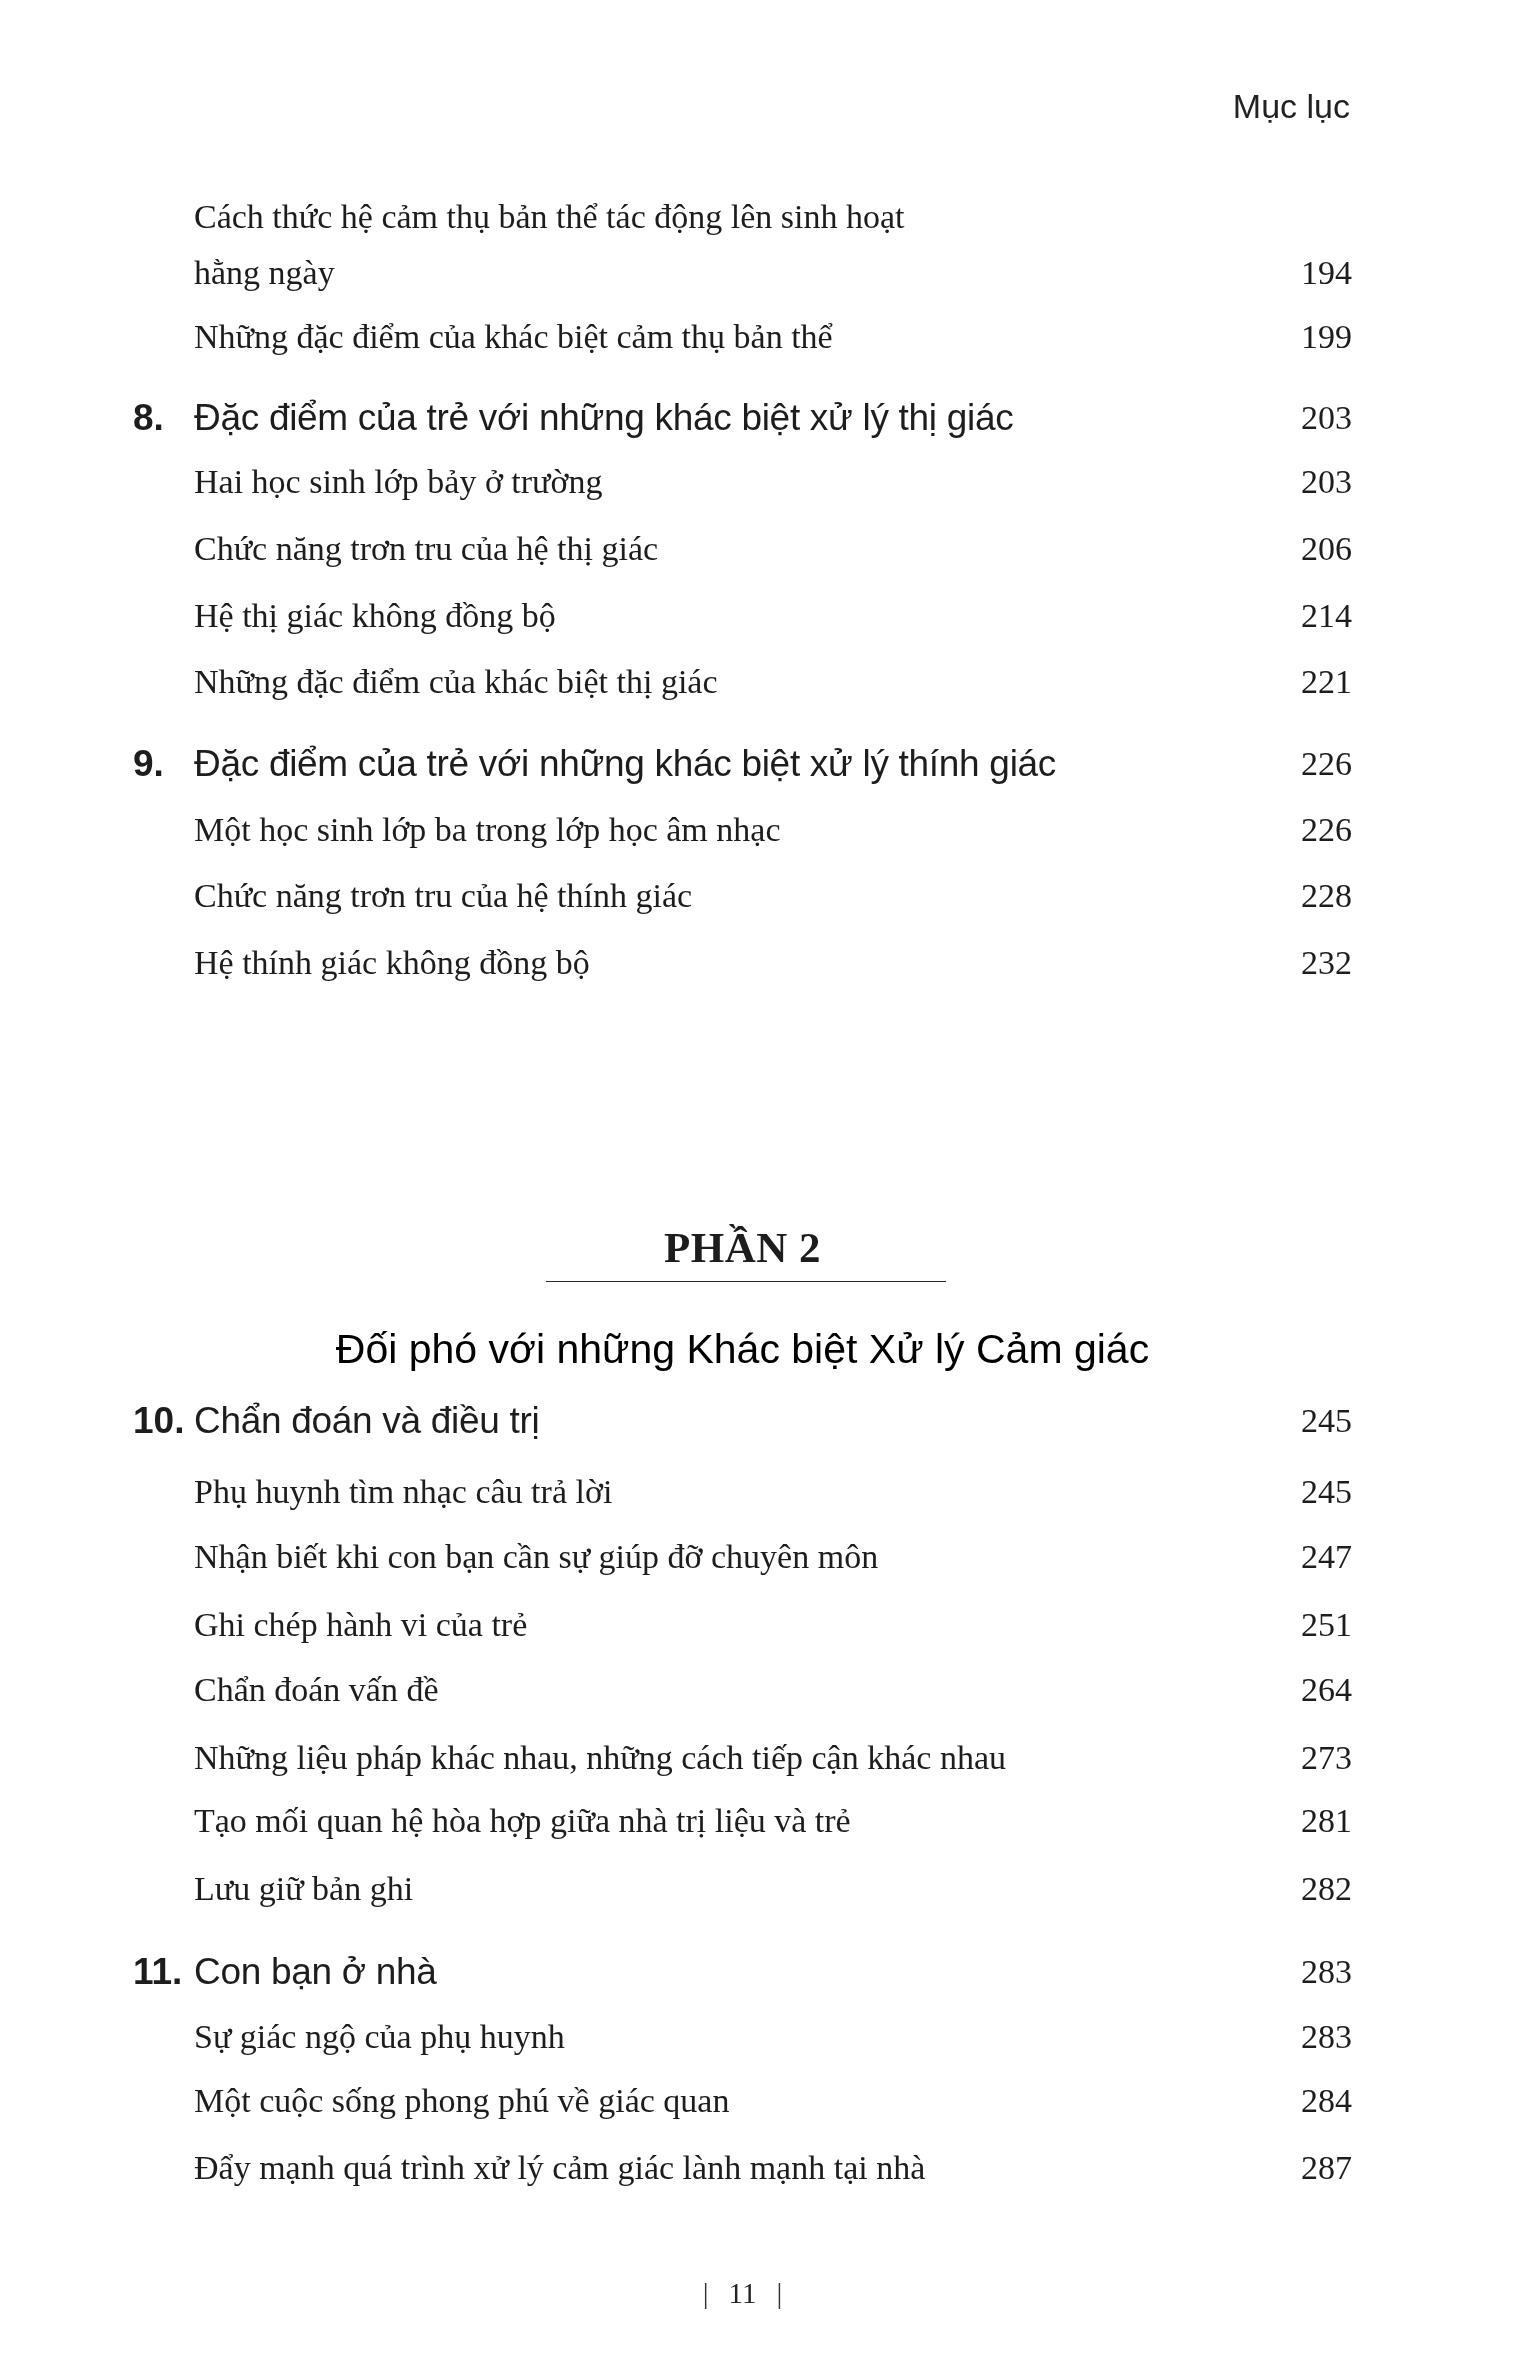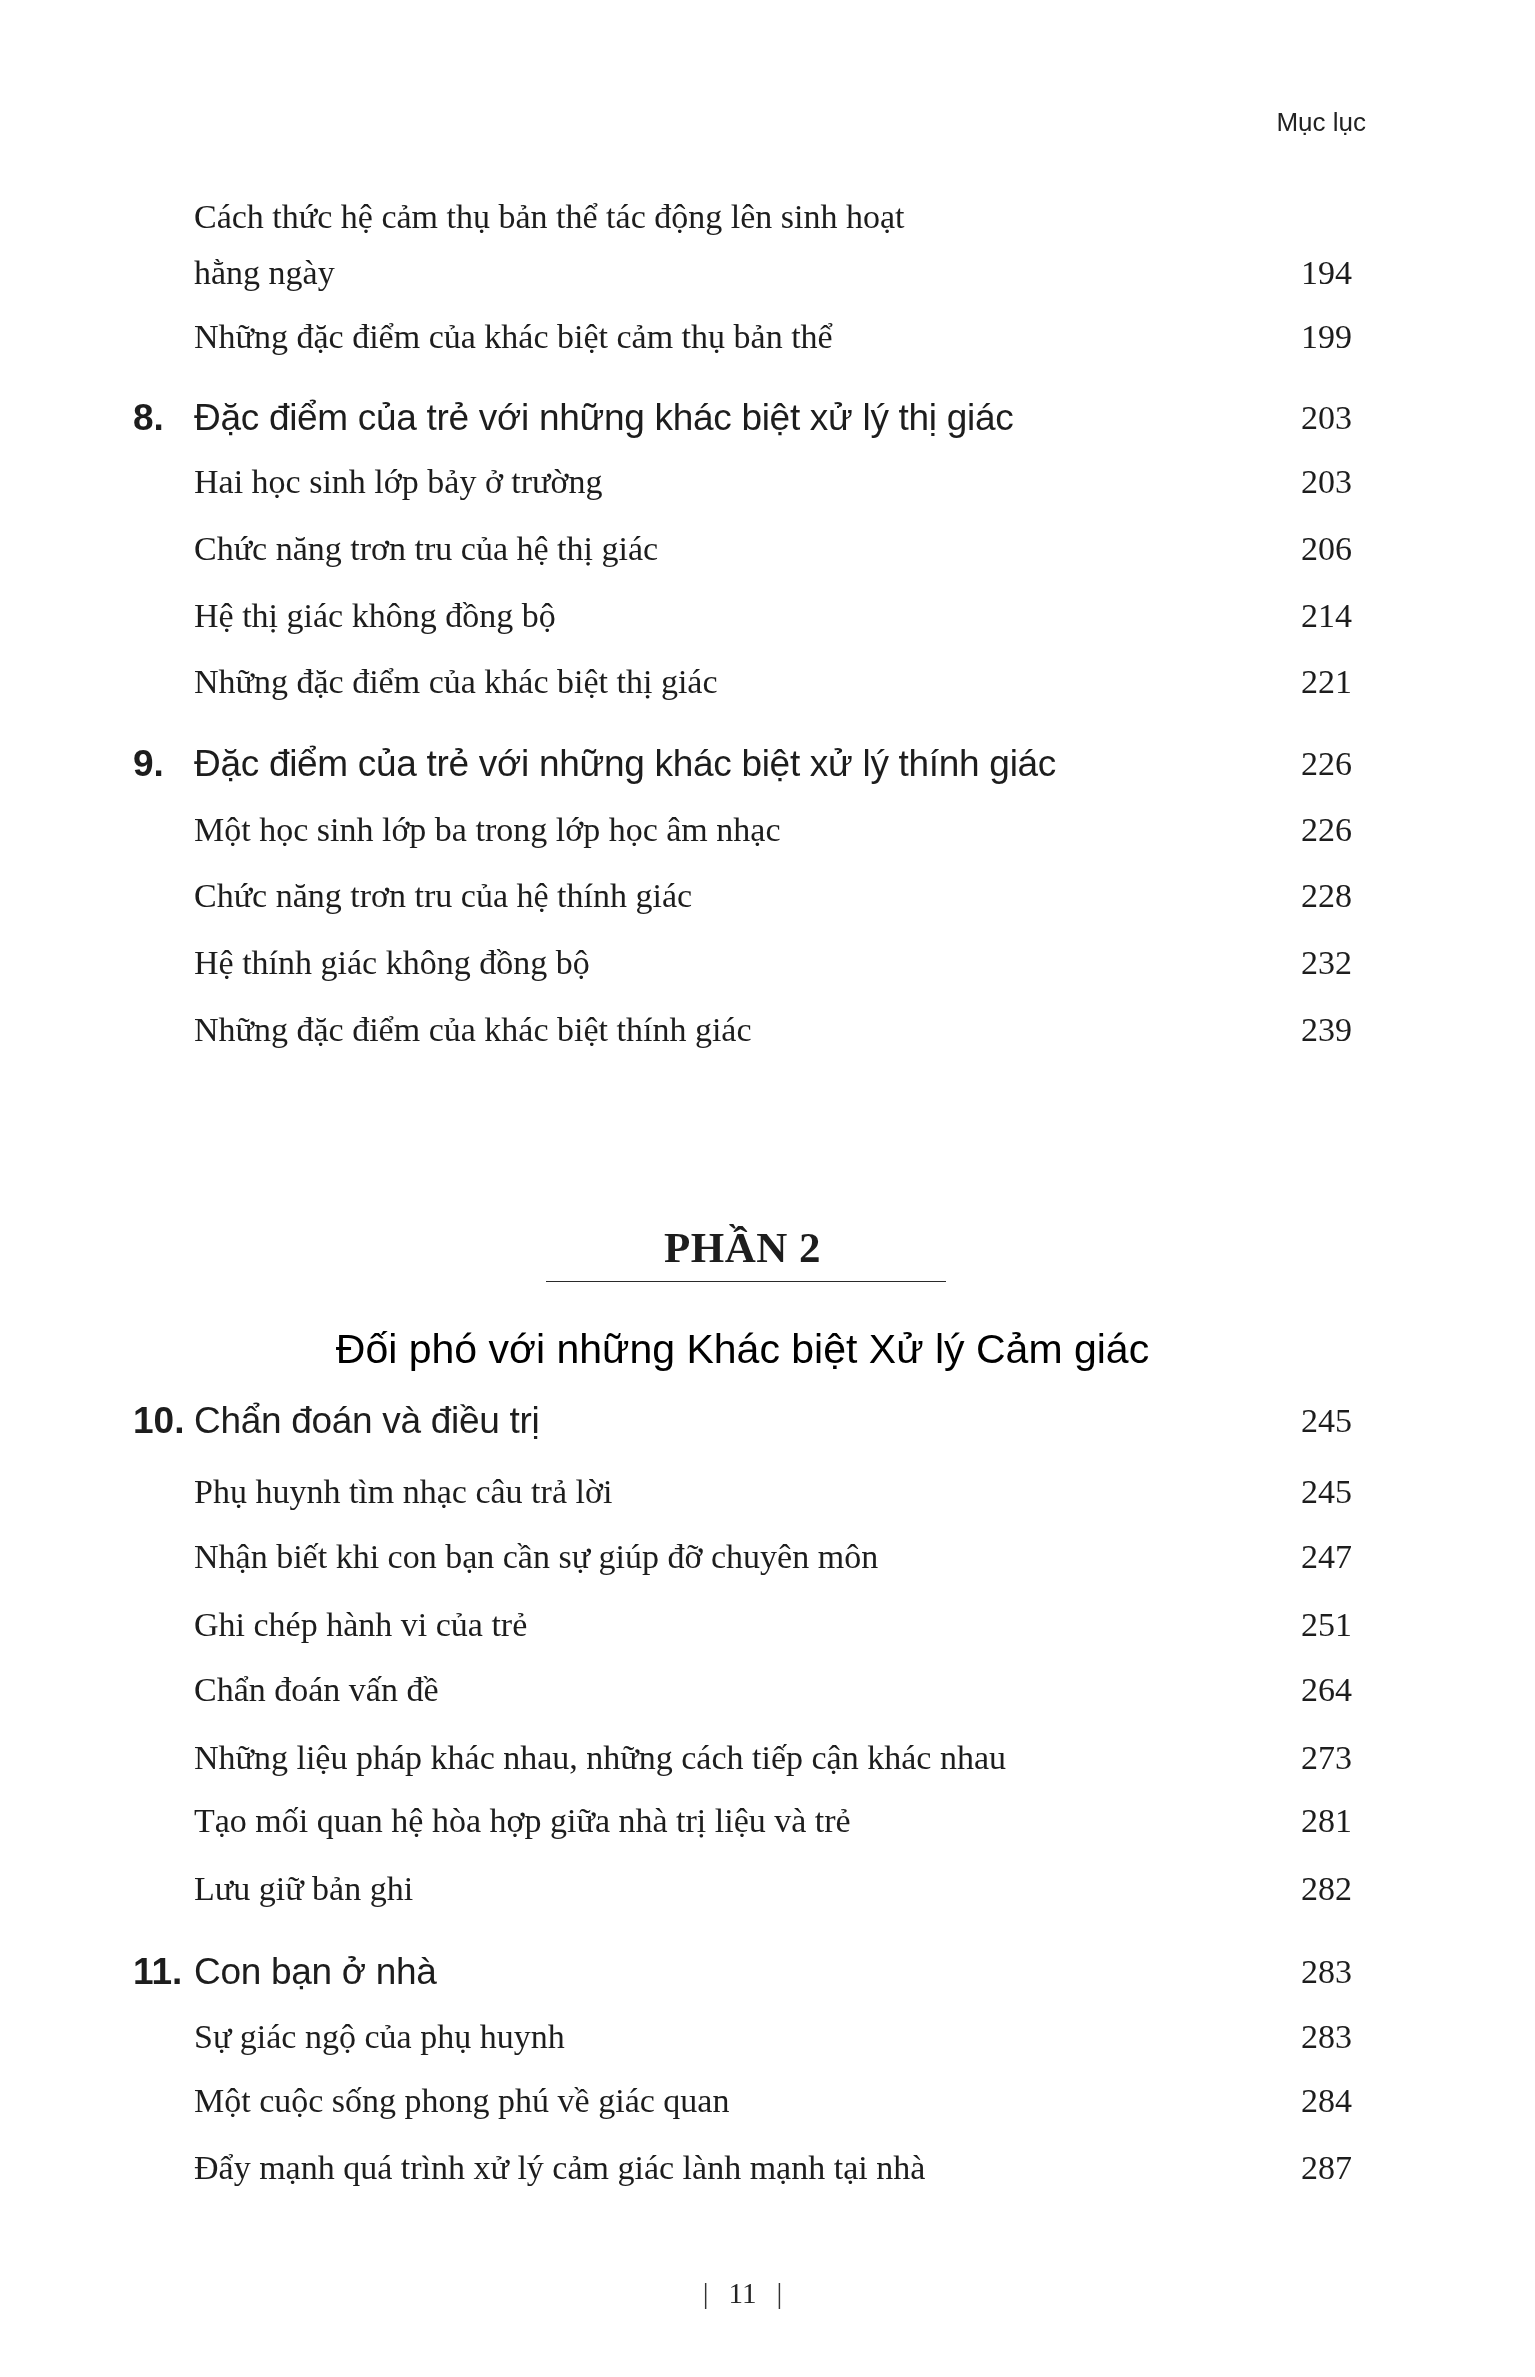"Mục lục" .running-head { font-size: 26px -> 34px; margin-top: 16px -> none; right: 170px -> 186px }
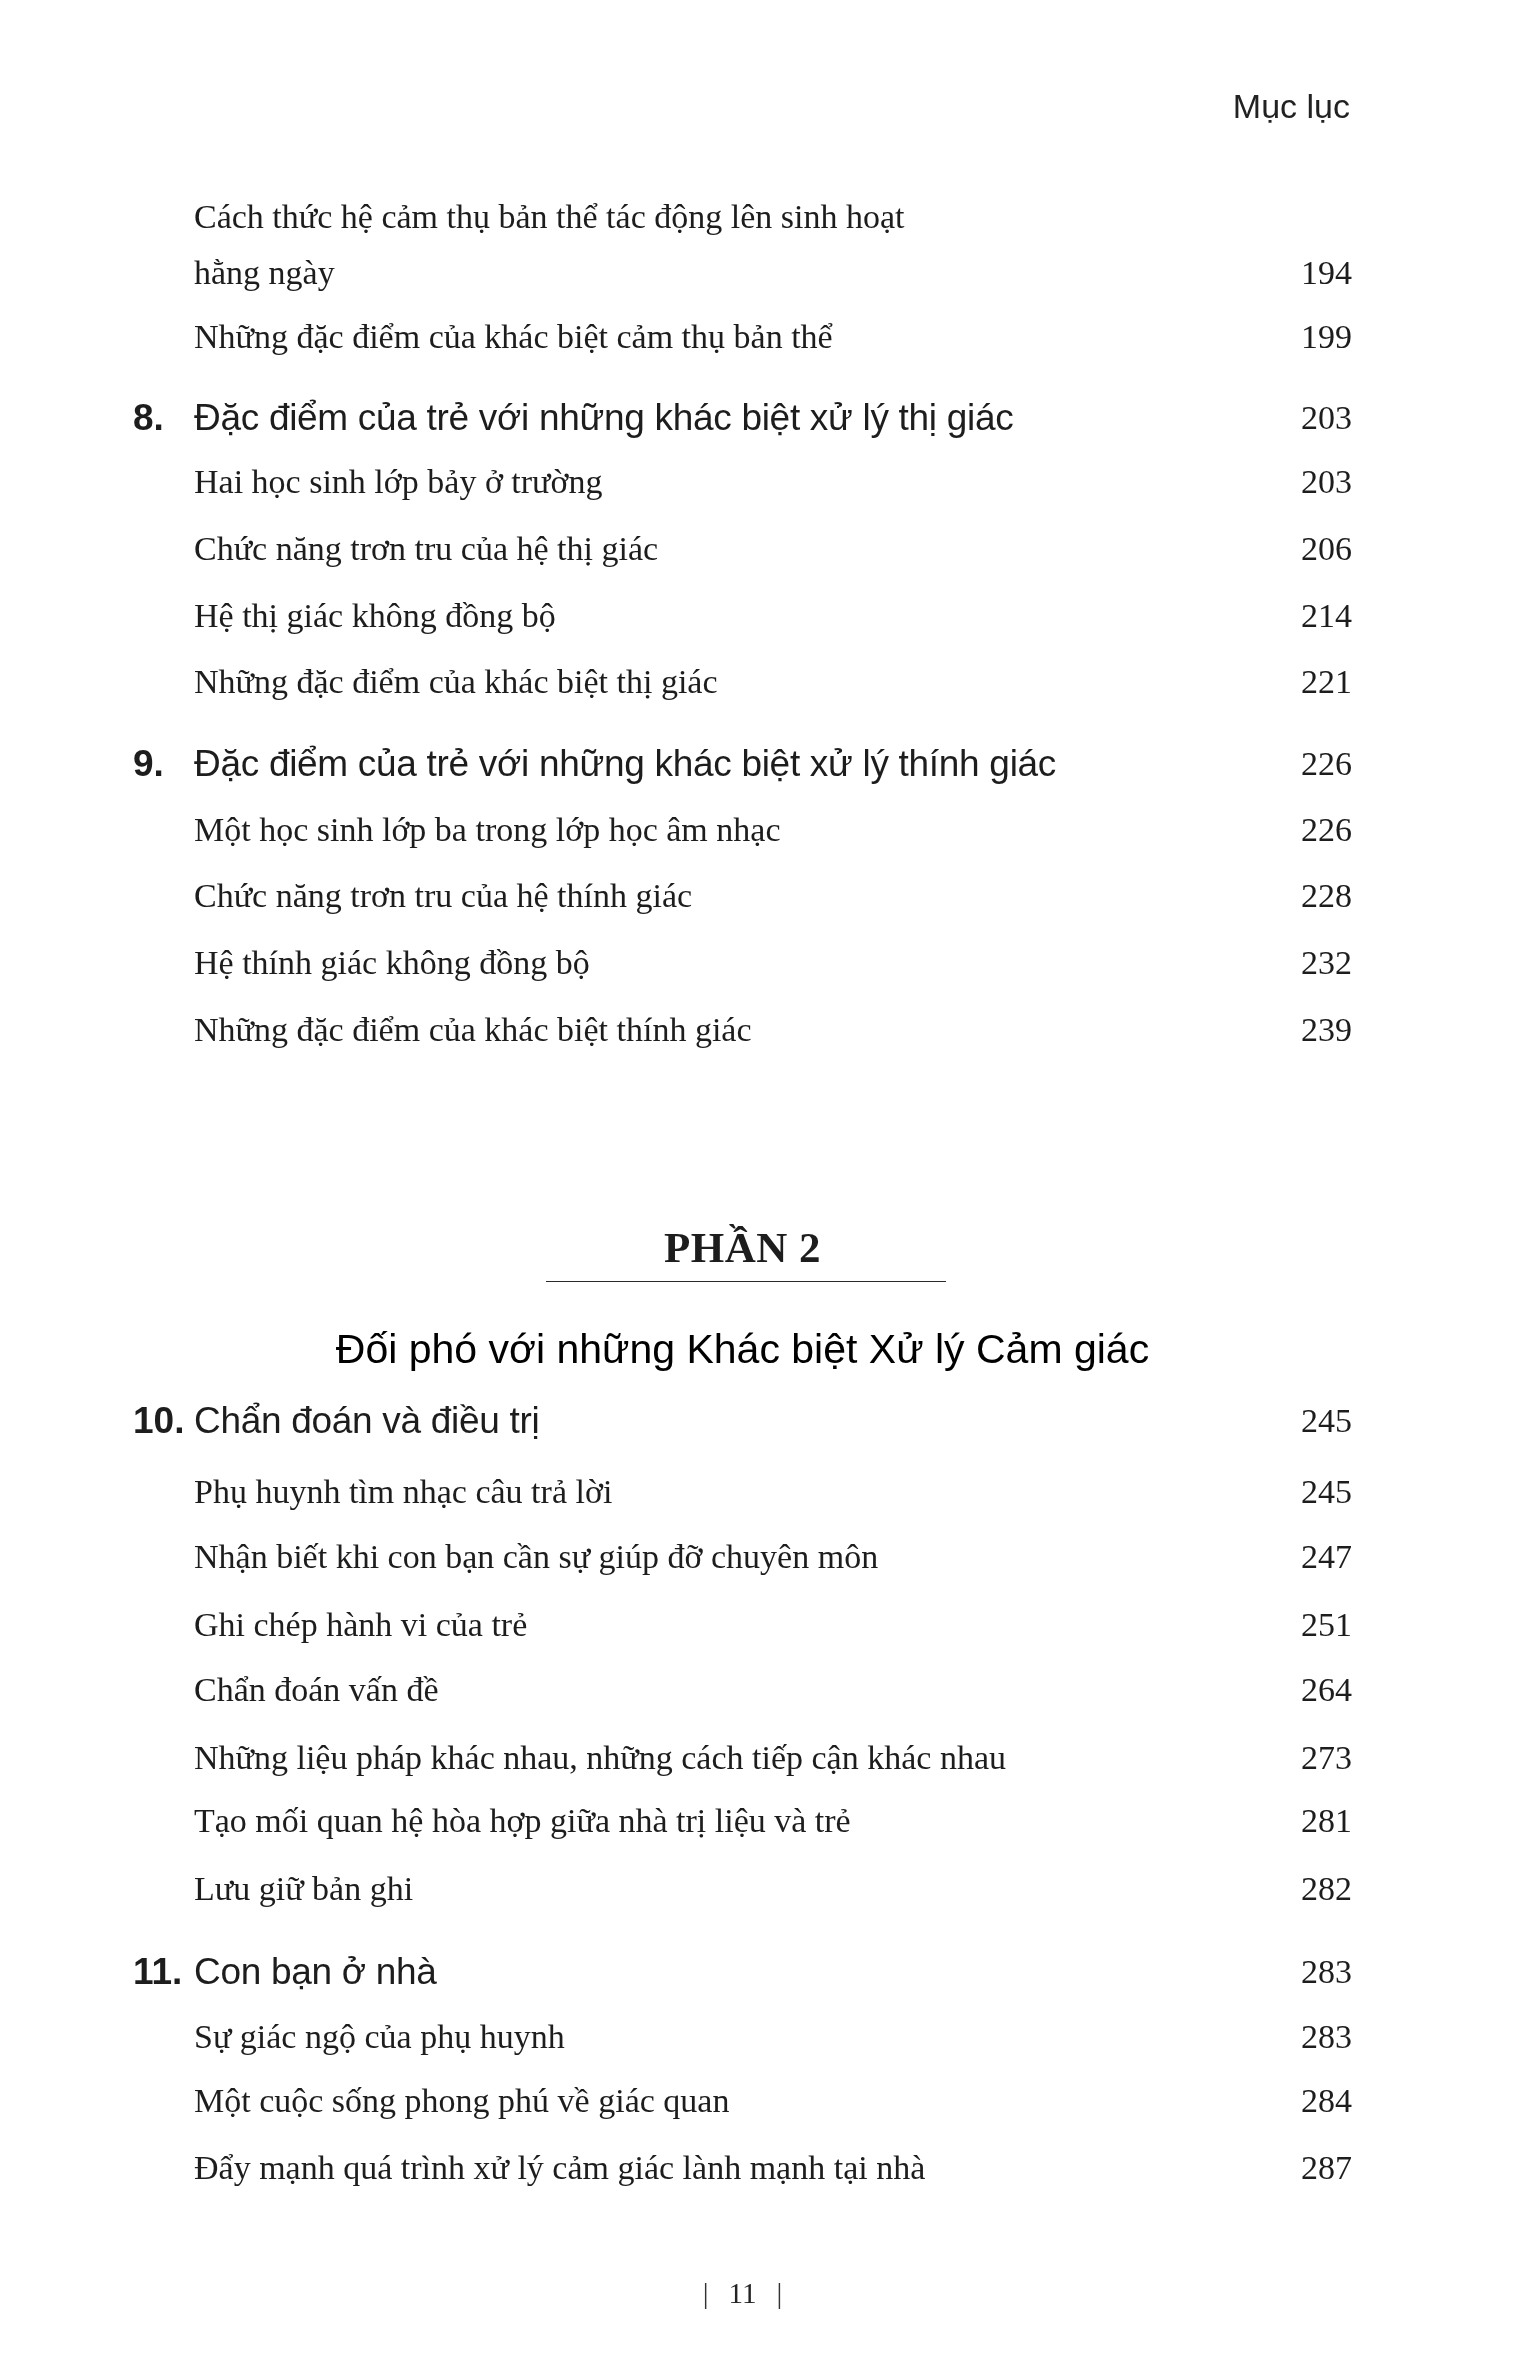"Những đặc điểm của khác biệt thính" div.row { html: <div> <span>Những đặc điểm của khác biệt thính giác</span> <span>239</span> </div> -> none }
